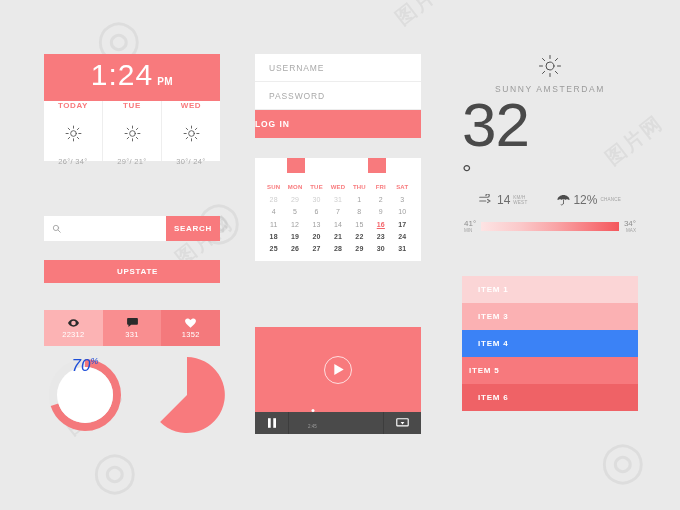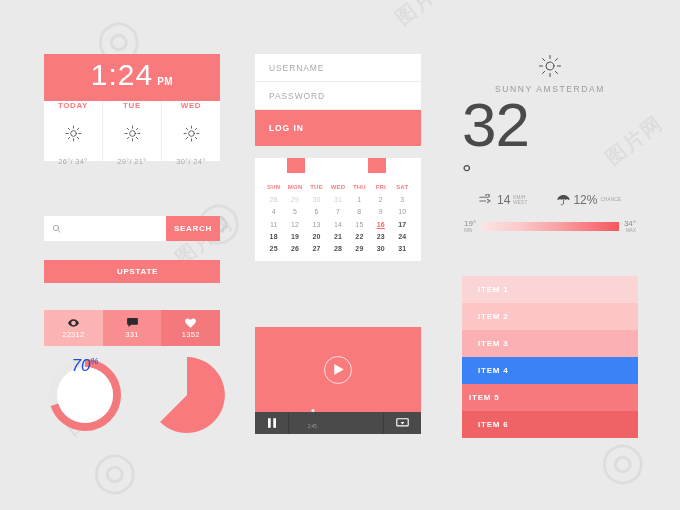"LOG IN" #login-button { height: 36px -> 28px; padding-left: 14px -> none }
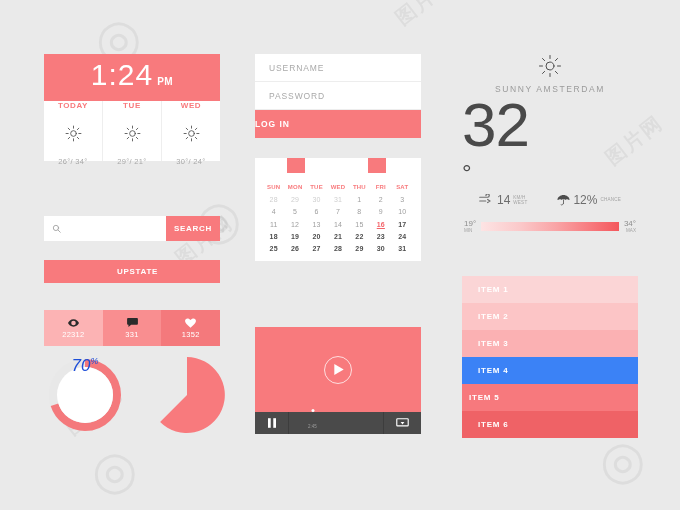"19°" span.range-temp { text: 19 -> 41 }
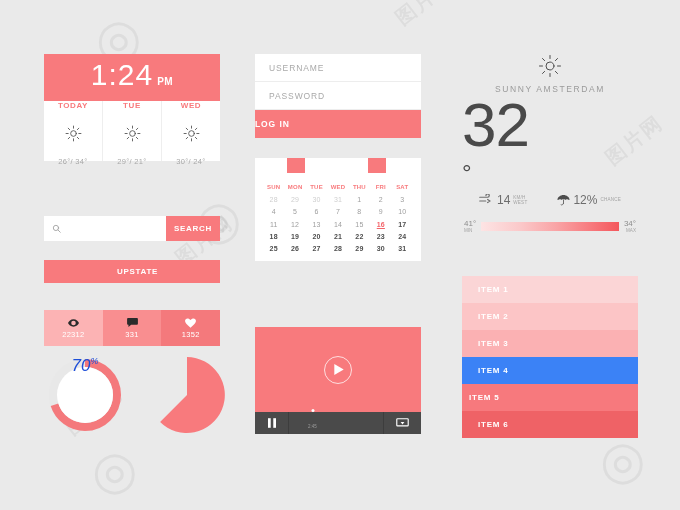"ITEM 2" div.list-item { html: <div>ITEM 2</div> -> none }
